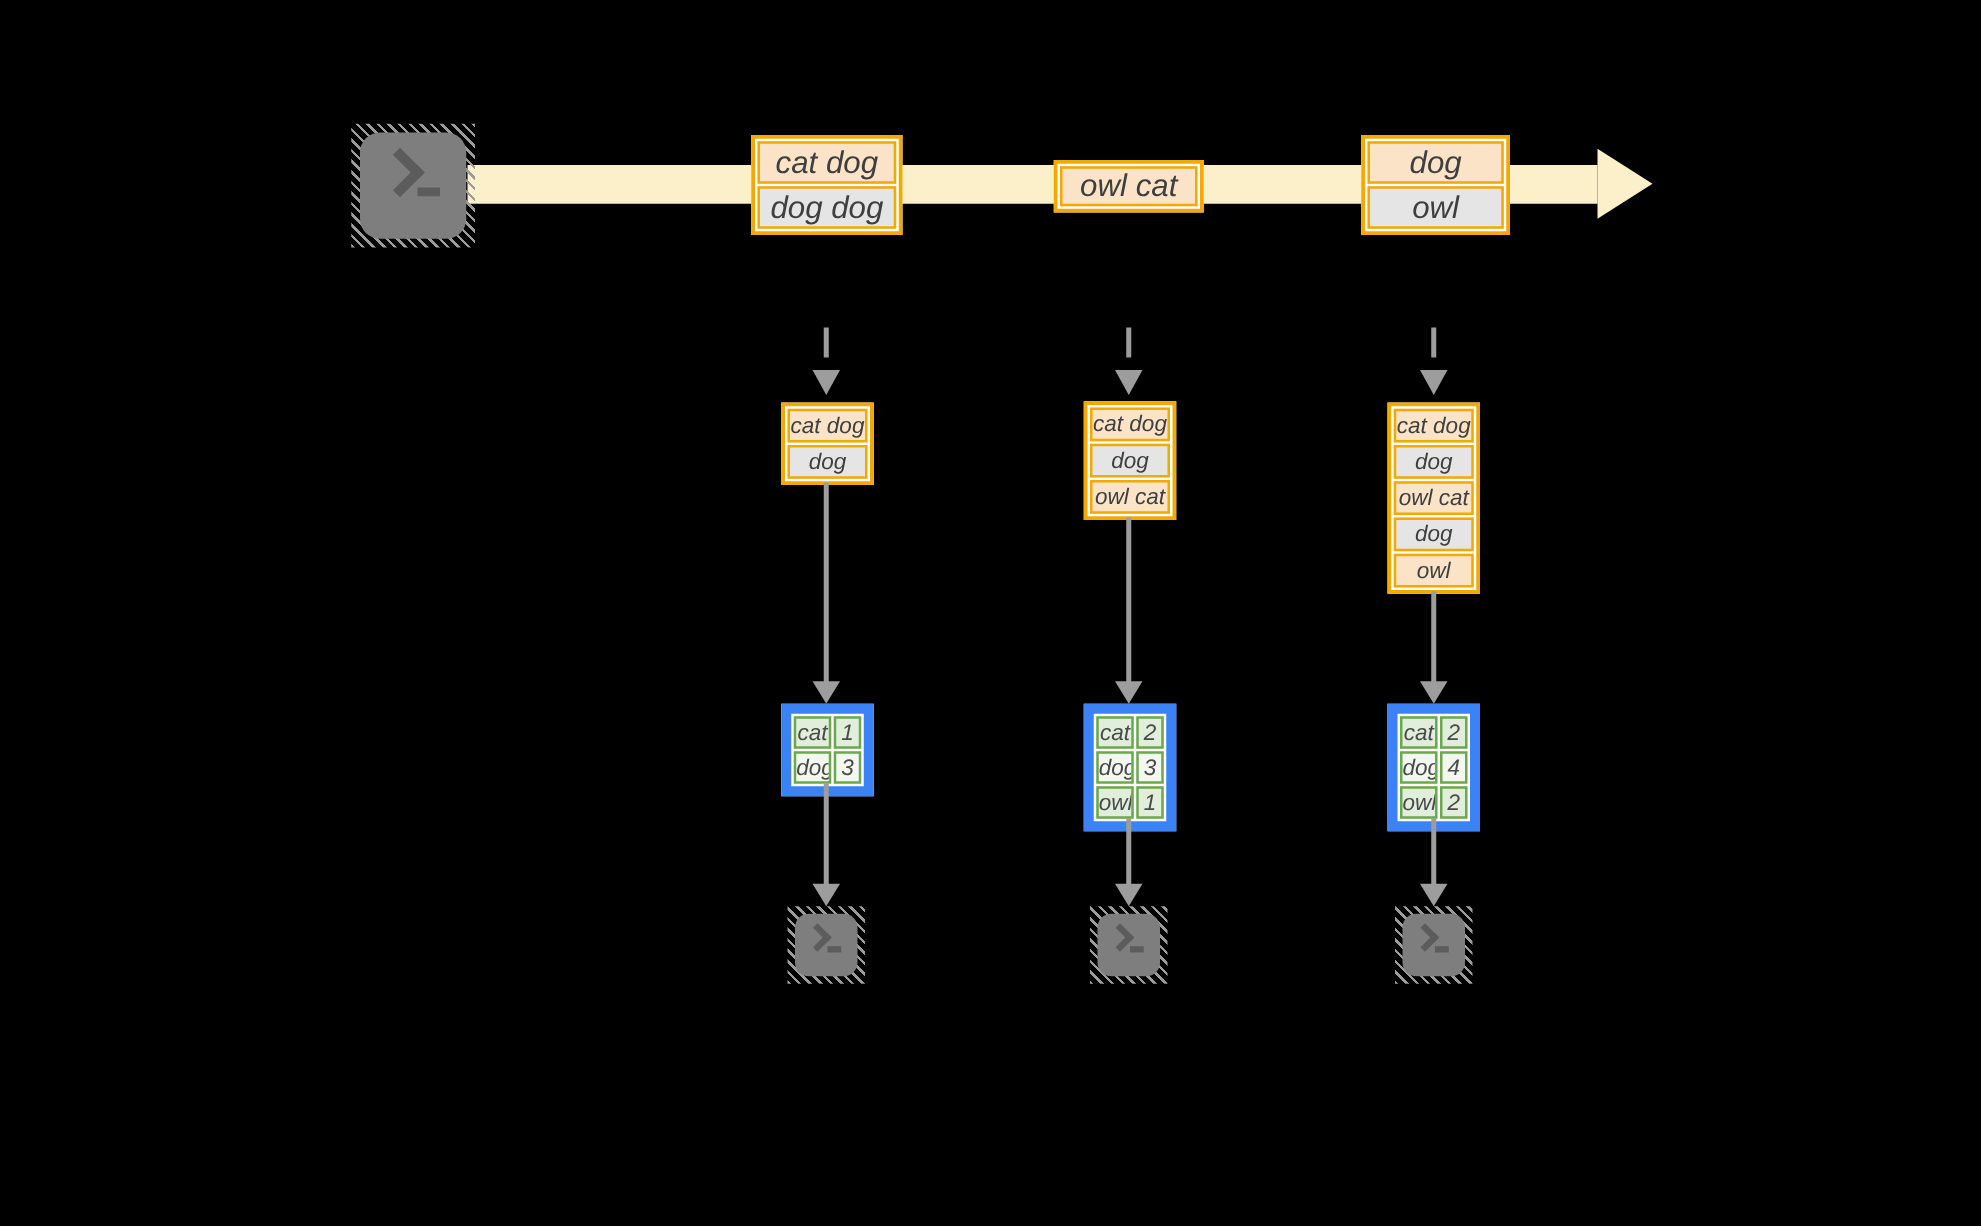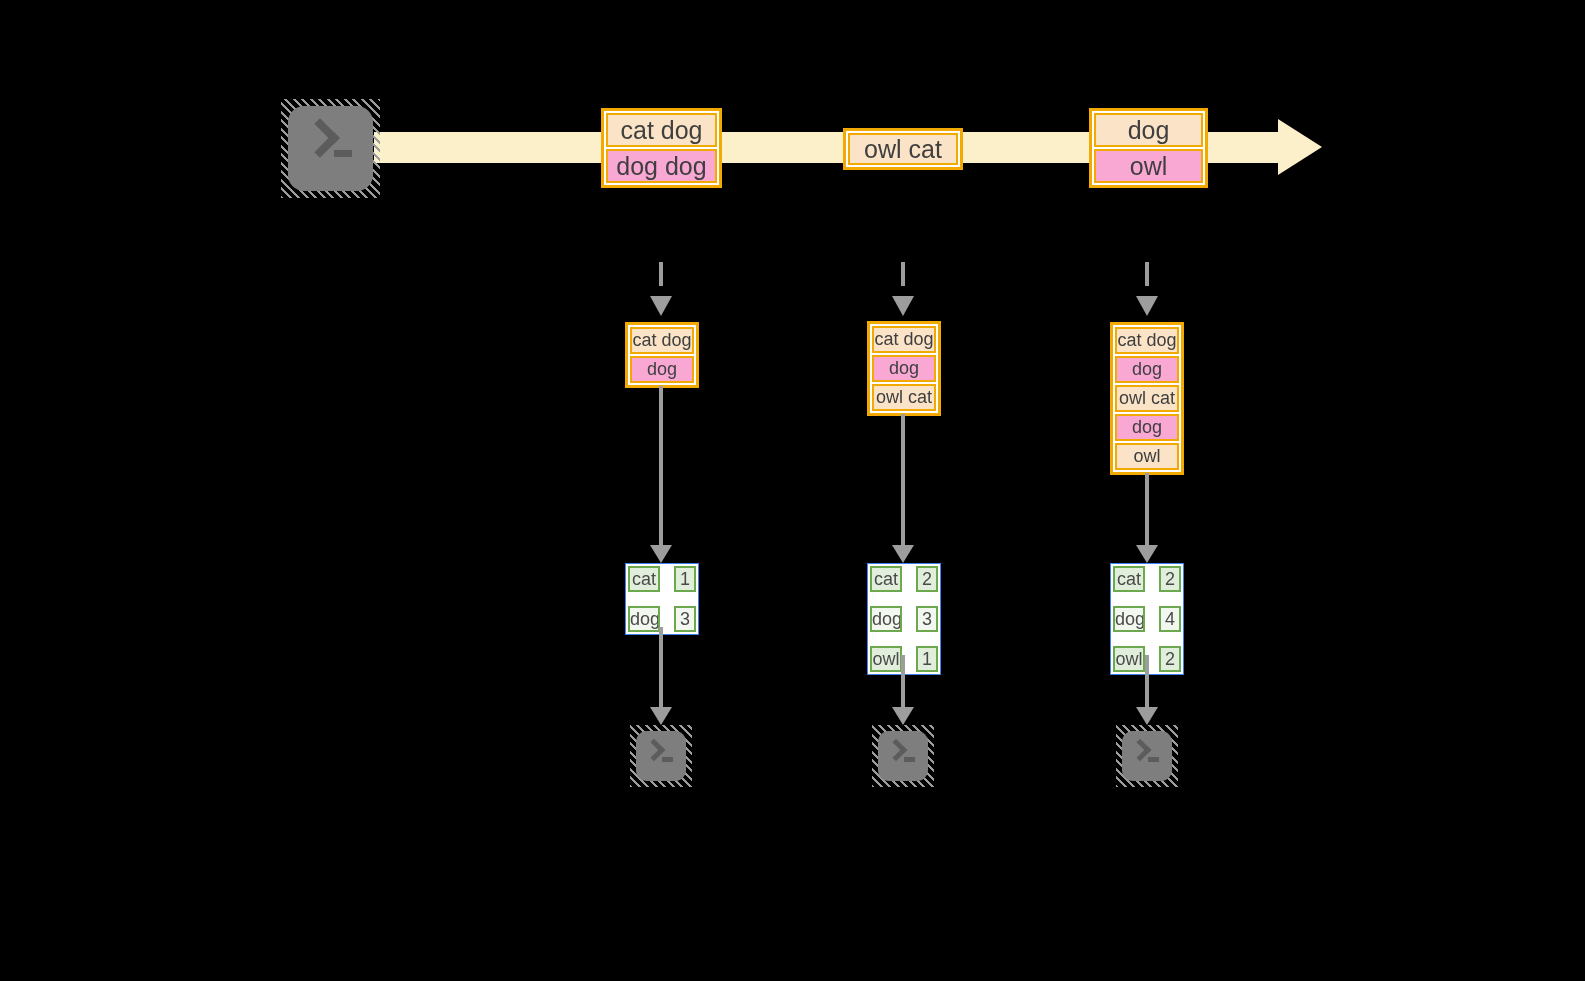"cat dog" .canvas { font-style: none -> italic }
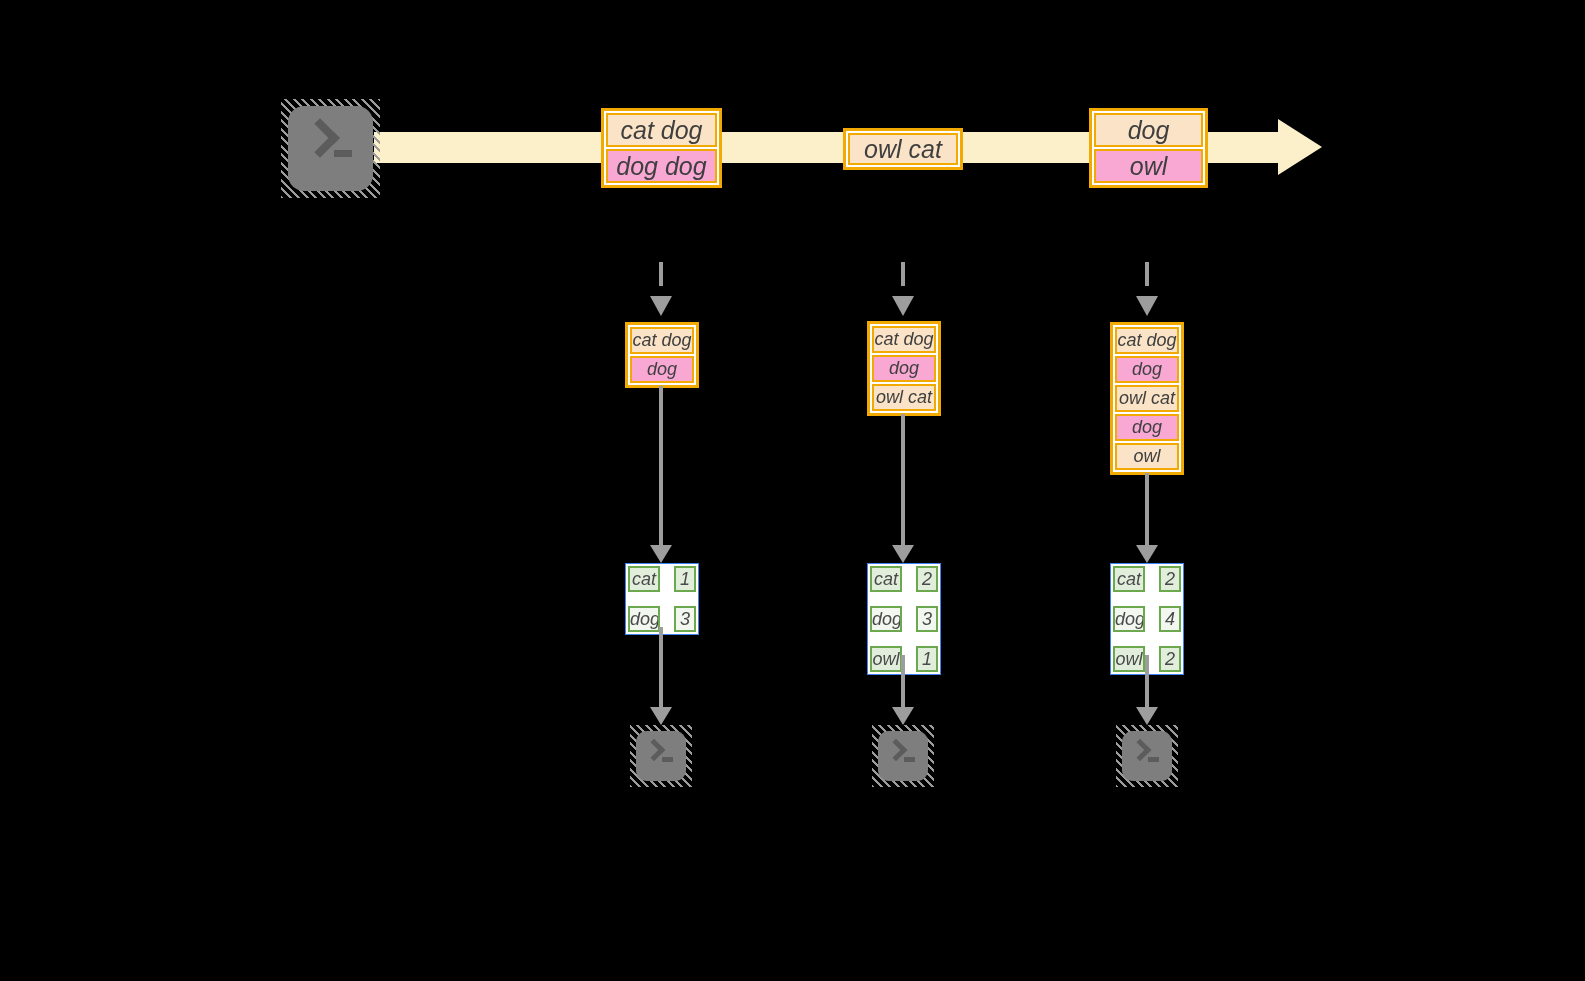"dog dog" .orow.light { background: #f9a8d4 -> #e5e5e5 }
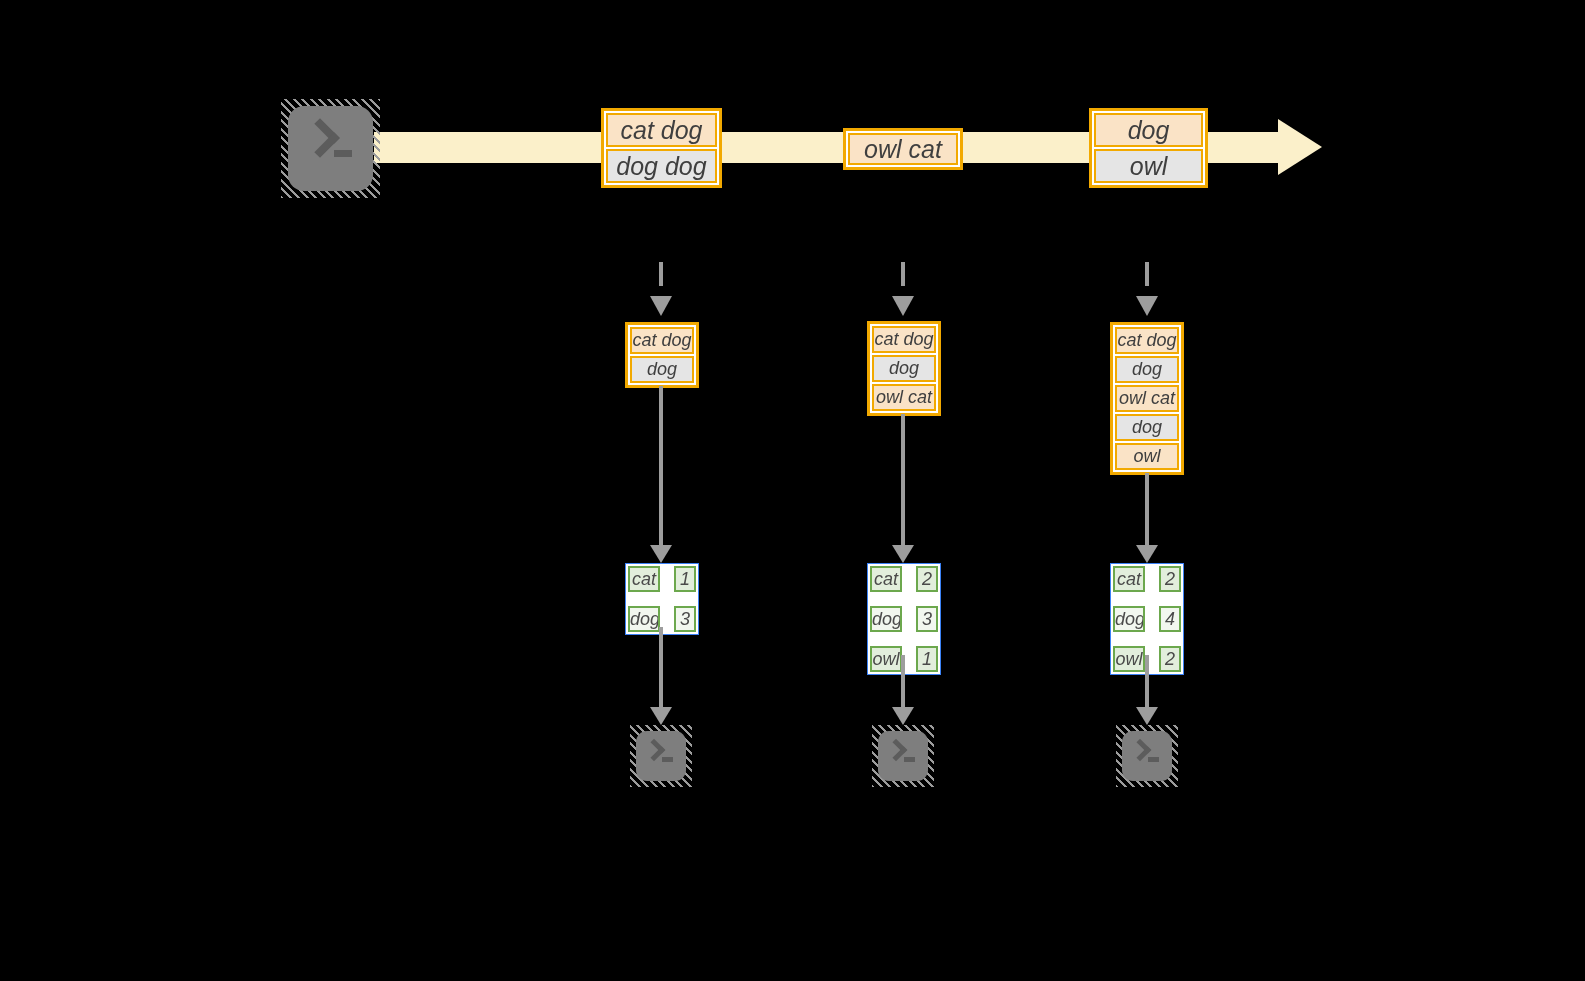"cat" .gtable { border: 1px solid #3b82f6 -> 8px solid #3b82f6; gap: 14px -> 2px }
